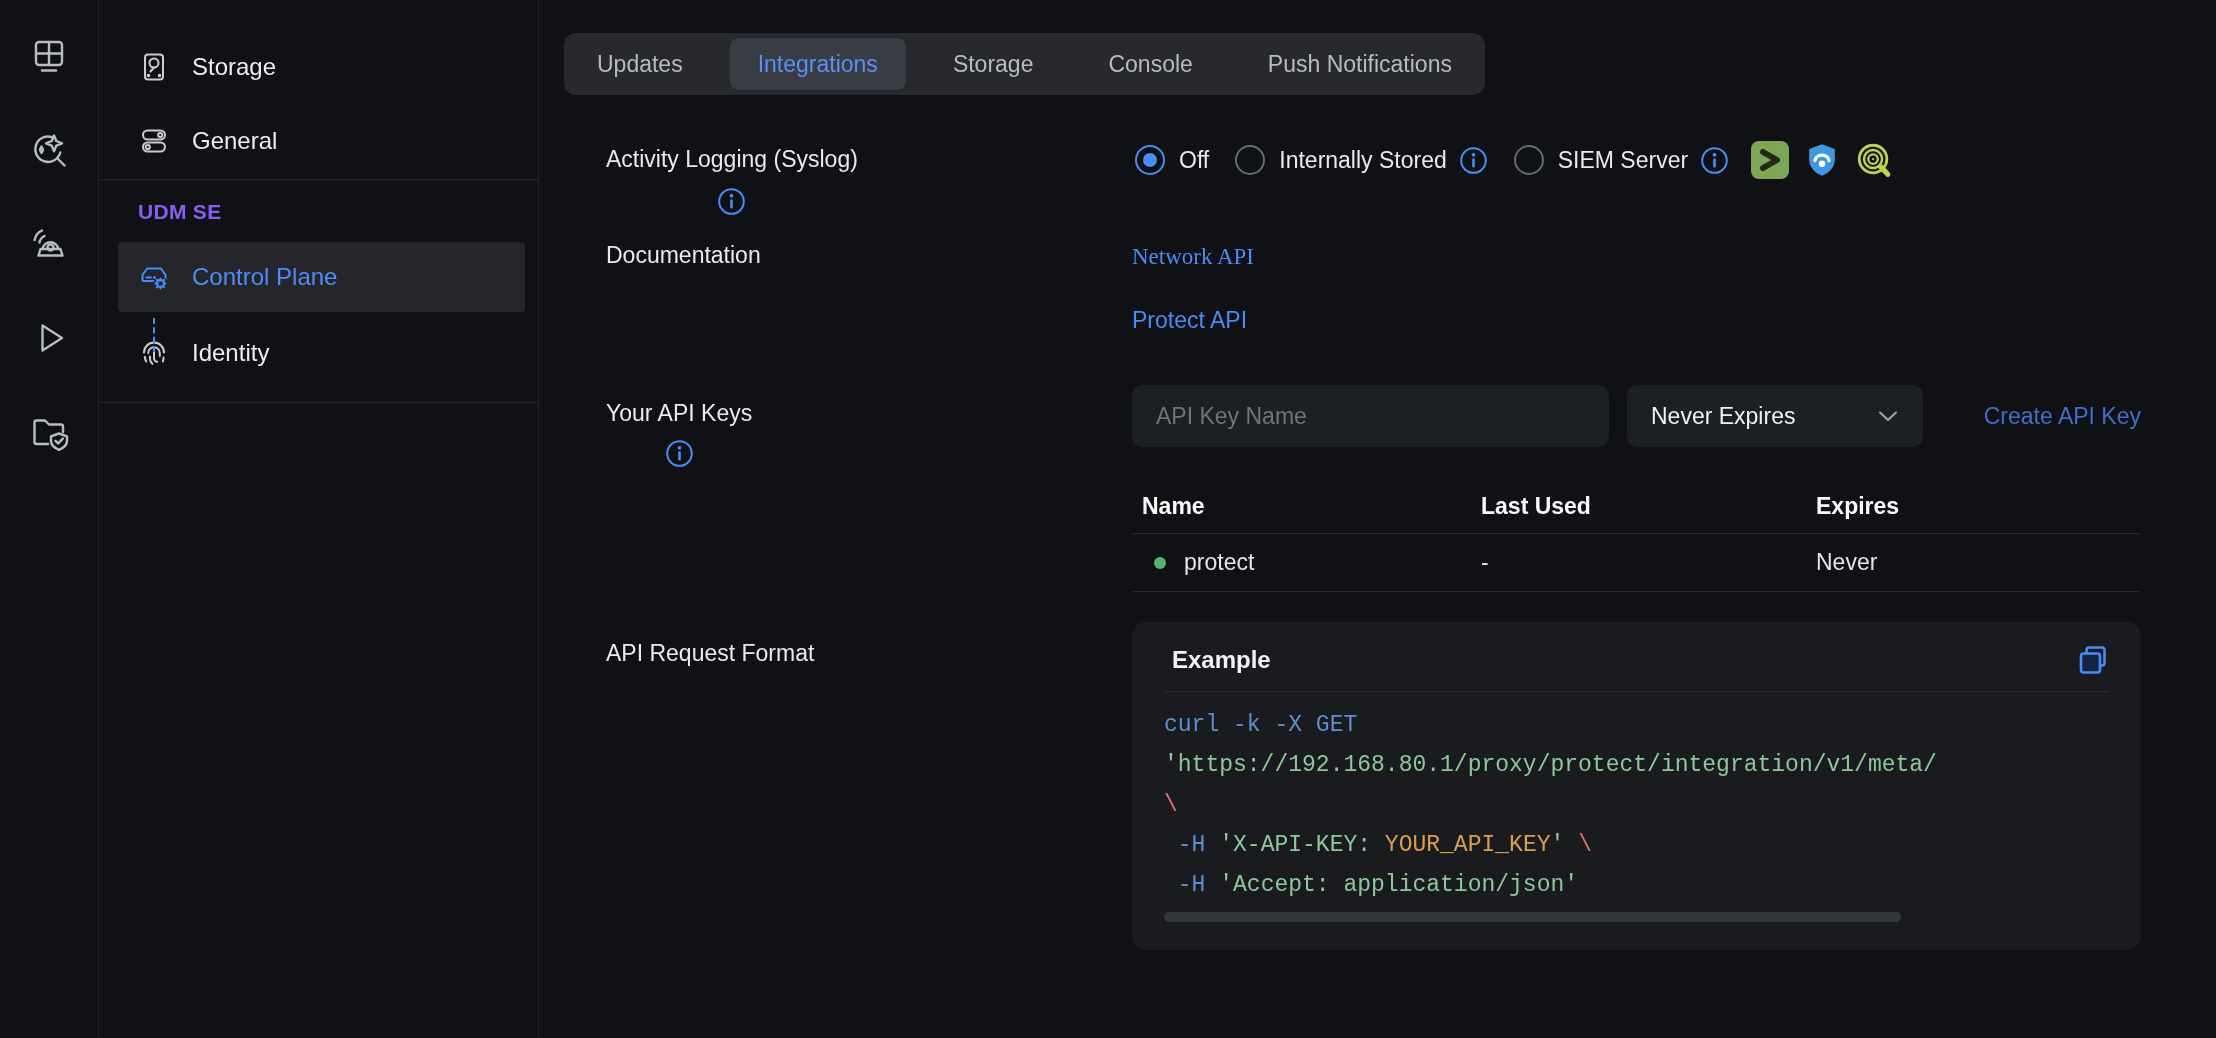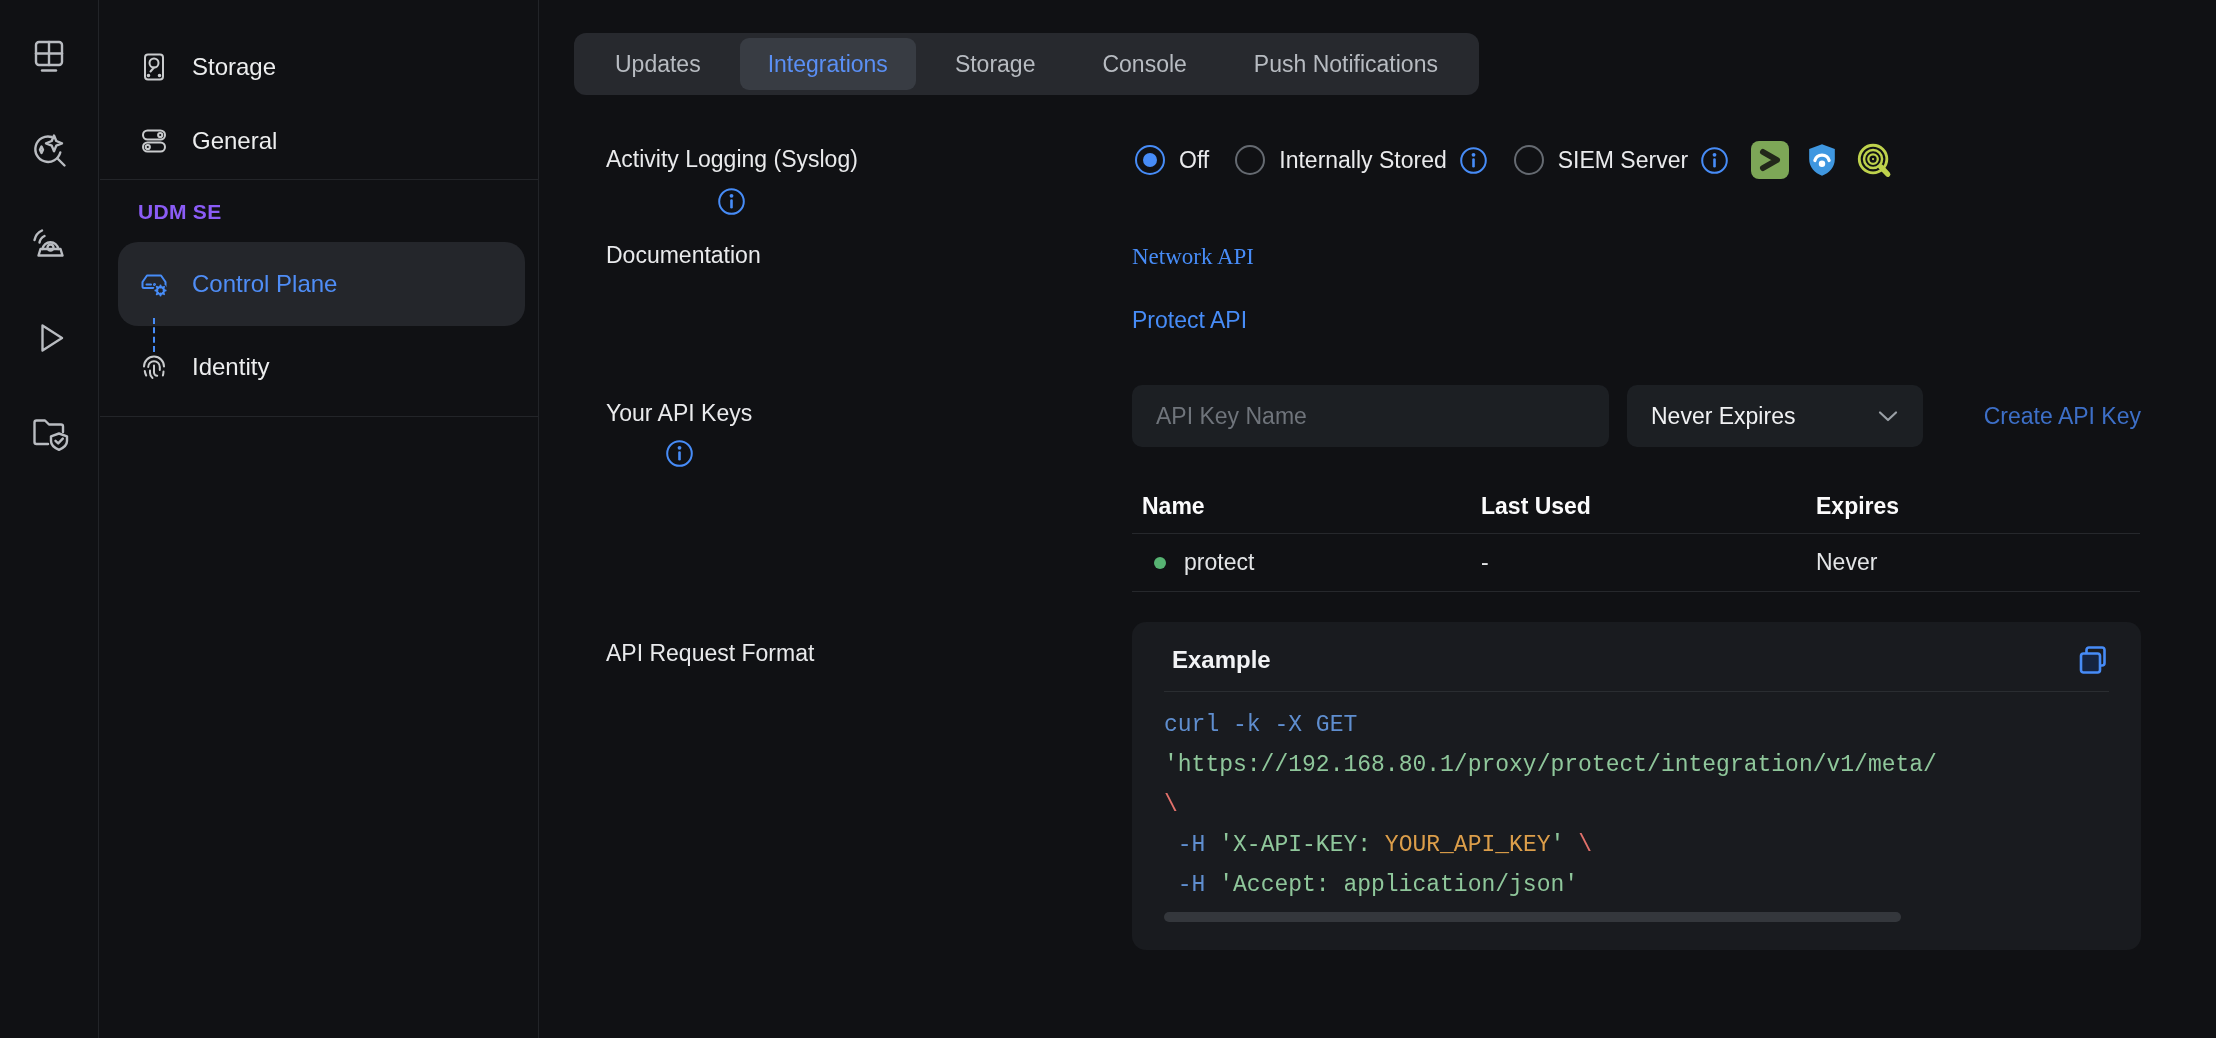"Updates" .tabbar { gap: 11px -> 19px; left: 34px -> 24px; padding: 0 13px -> 0 5px }
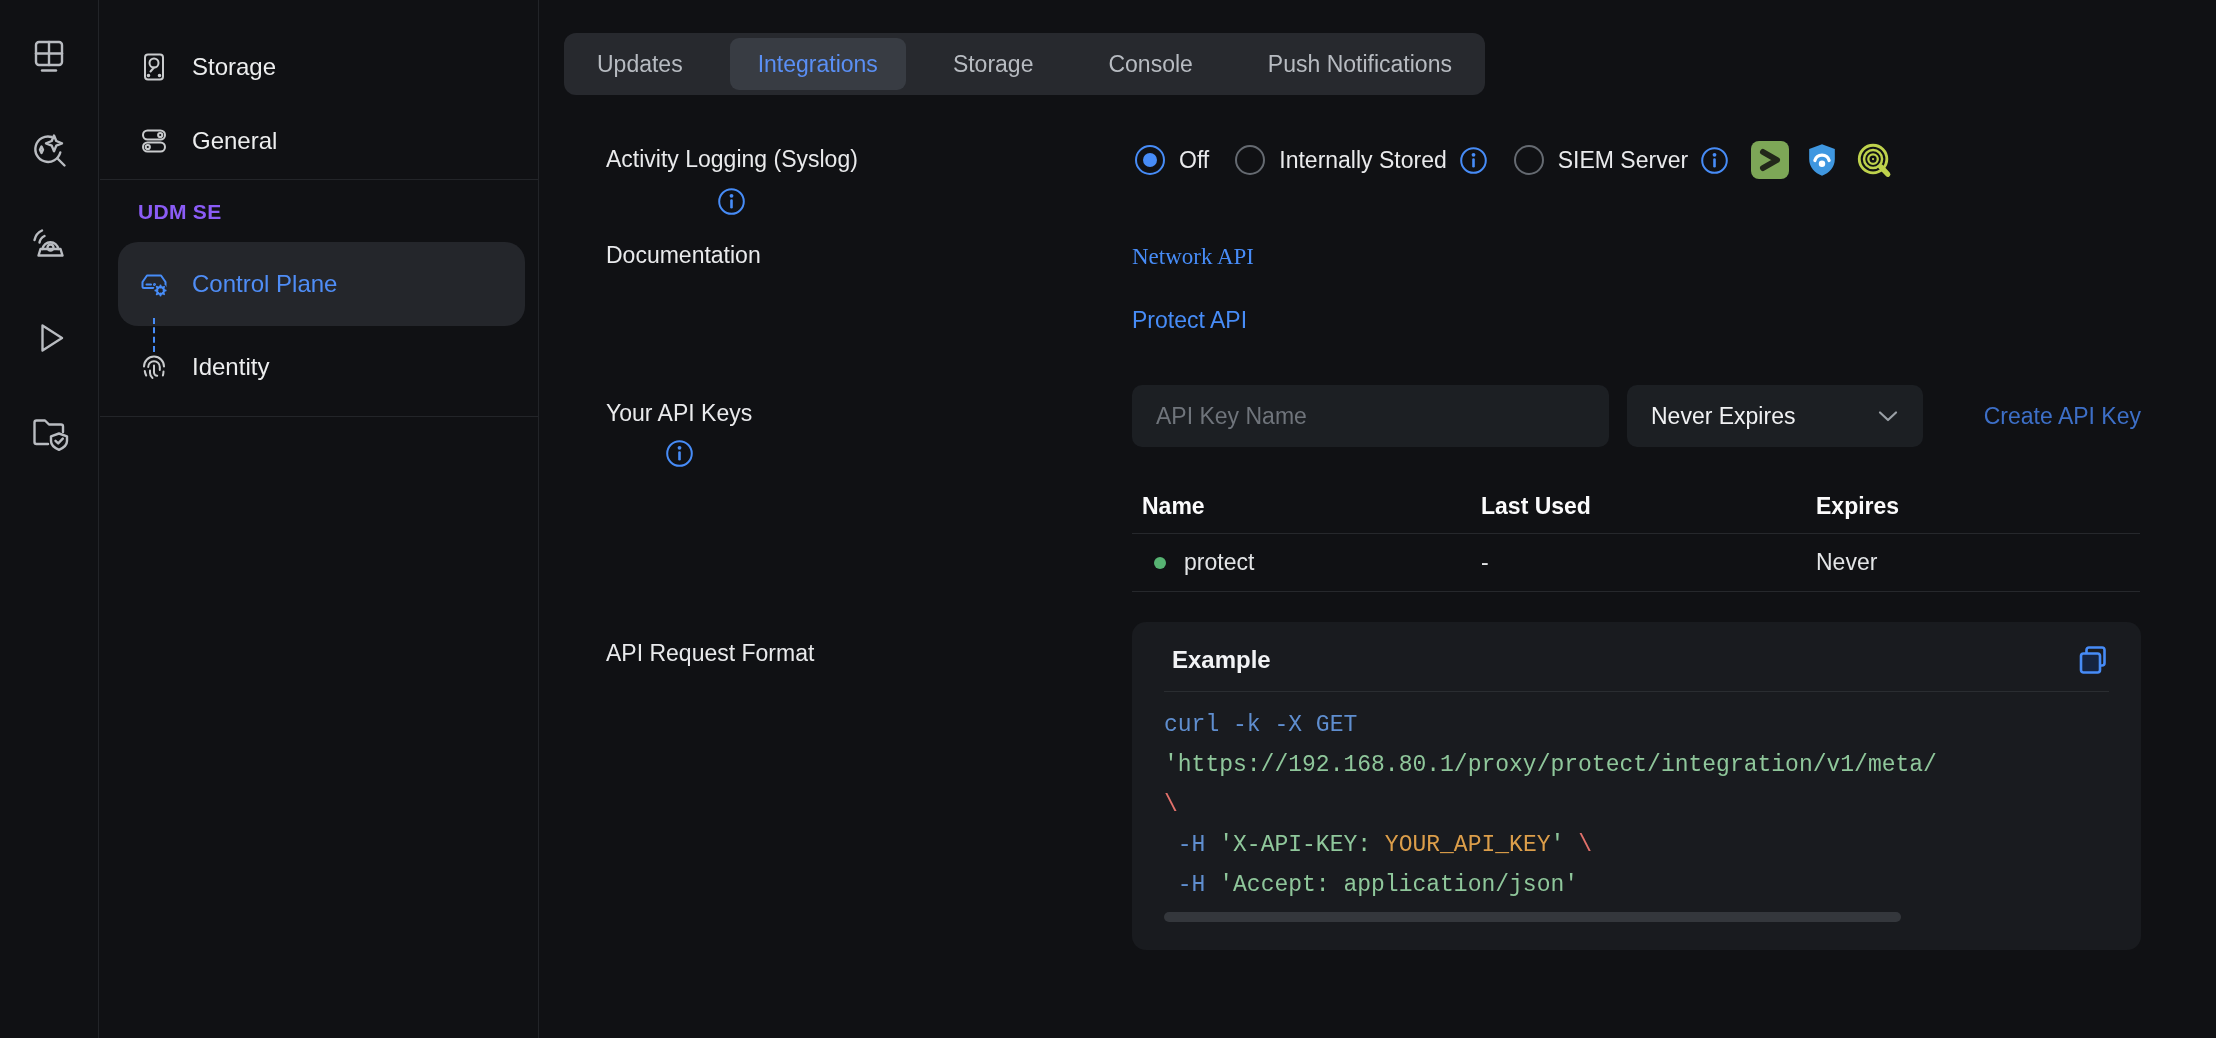"Control Plane" .side-item.selected { border-radius: 20px -> 4px; height: 84px -> 70px }
